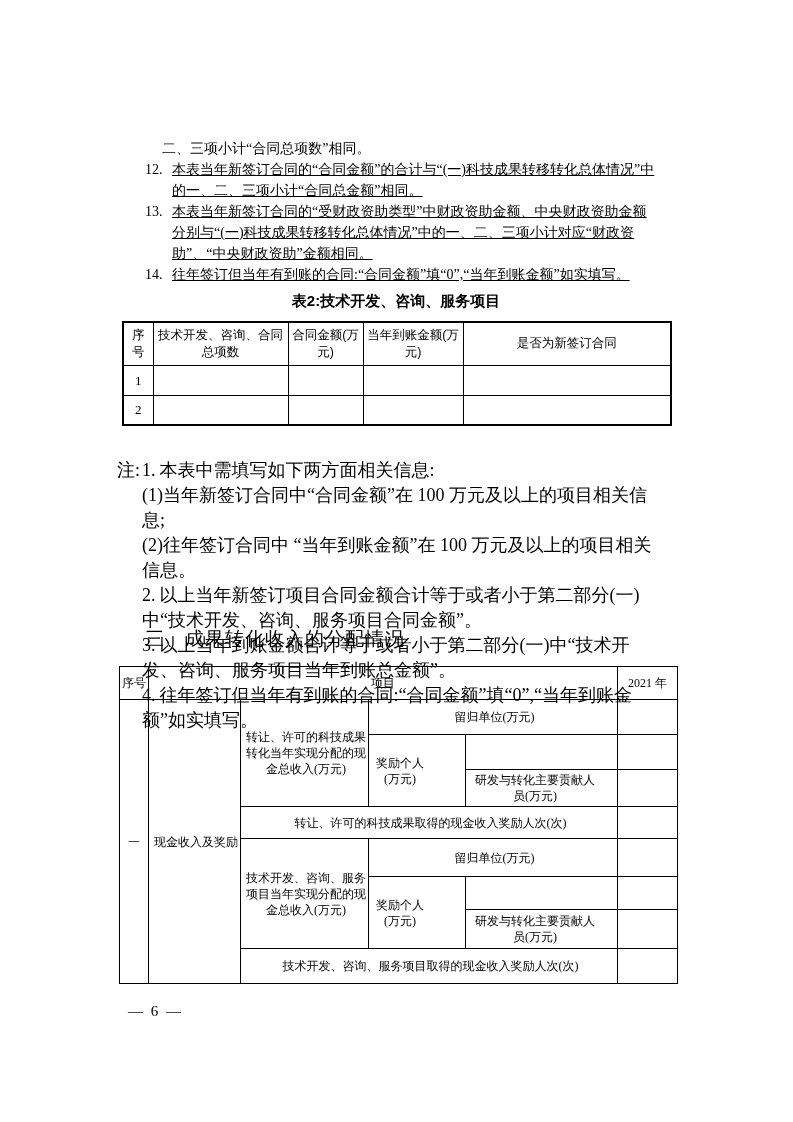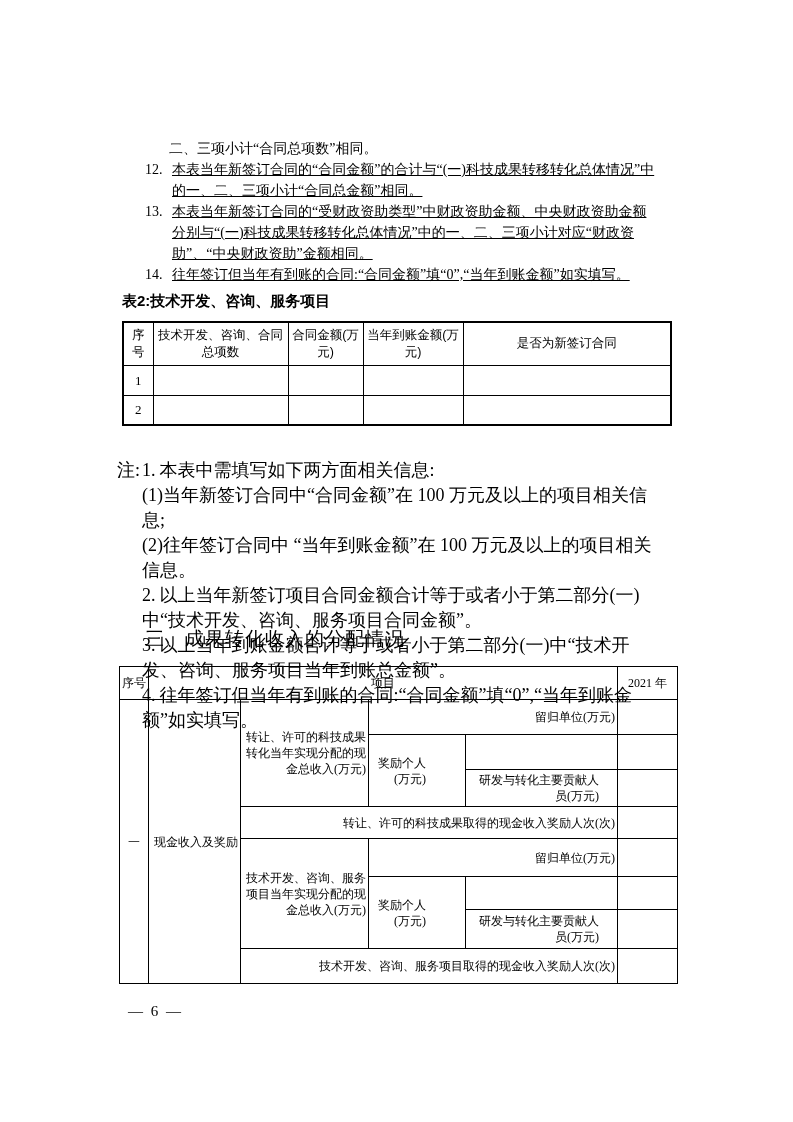"二、三项小计“合同总项数”相同。" .tl-carry { margin-left: 24px -> 17px }
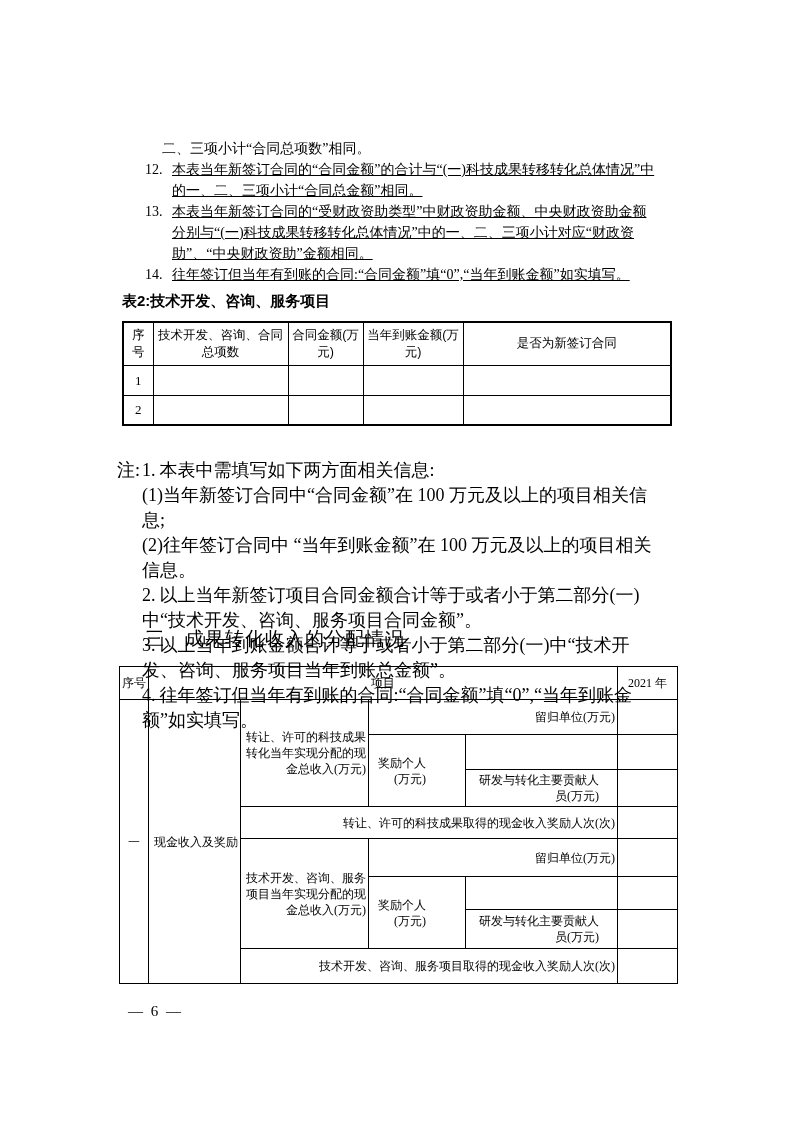"表2:技术开发、咨询、服务项目" .t2-title { text-align: none -> center }
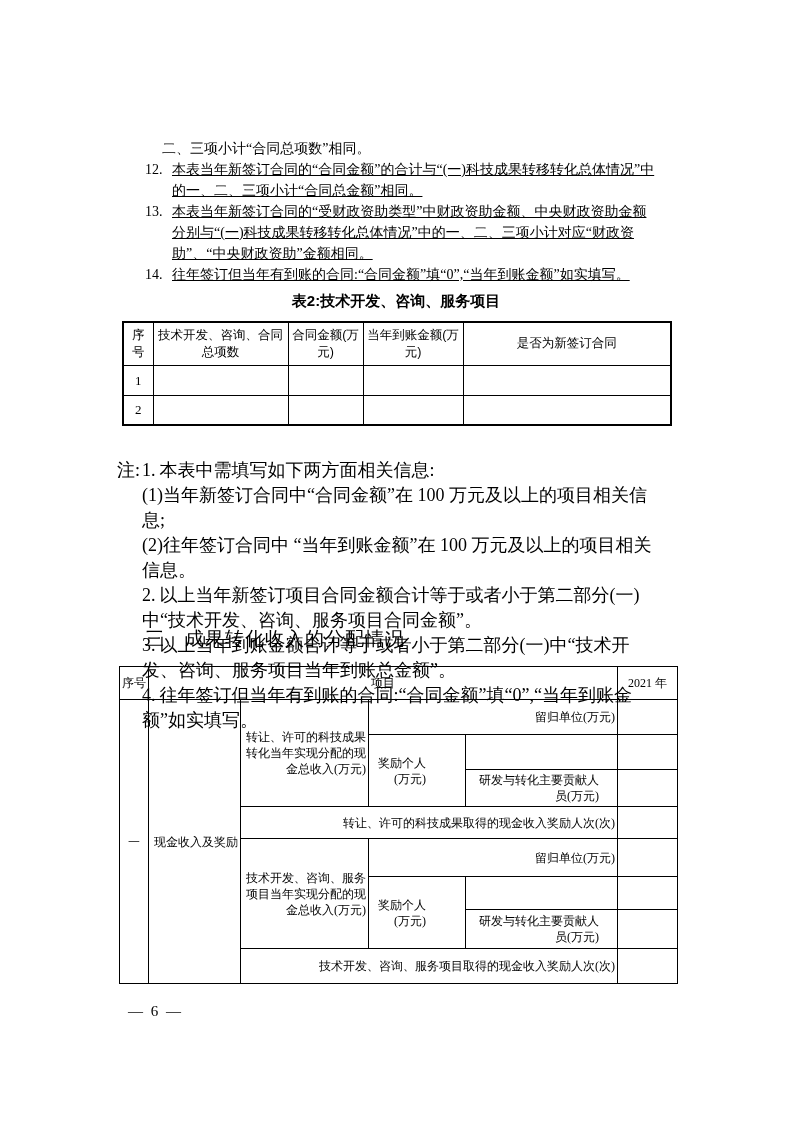"留归单位(万元)" .t3 td { text-align: right -> center }
